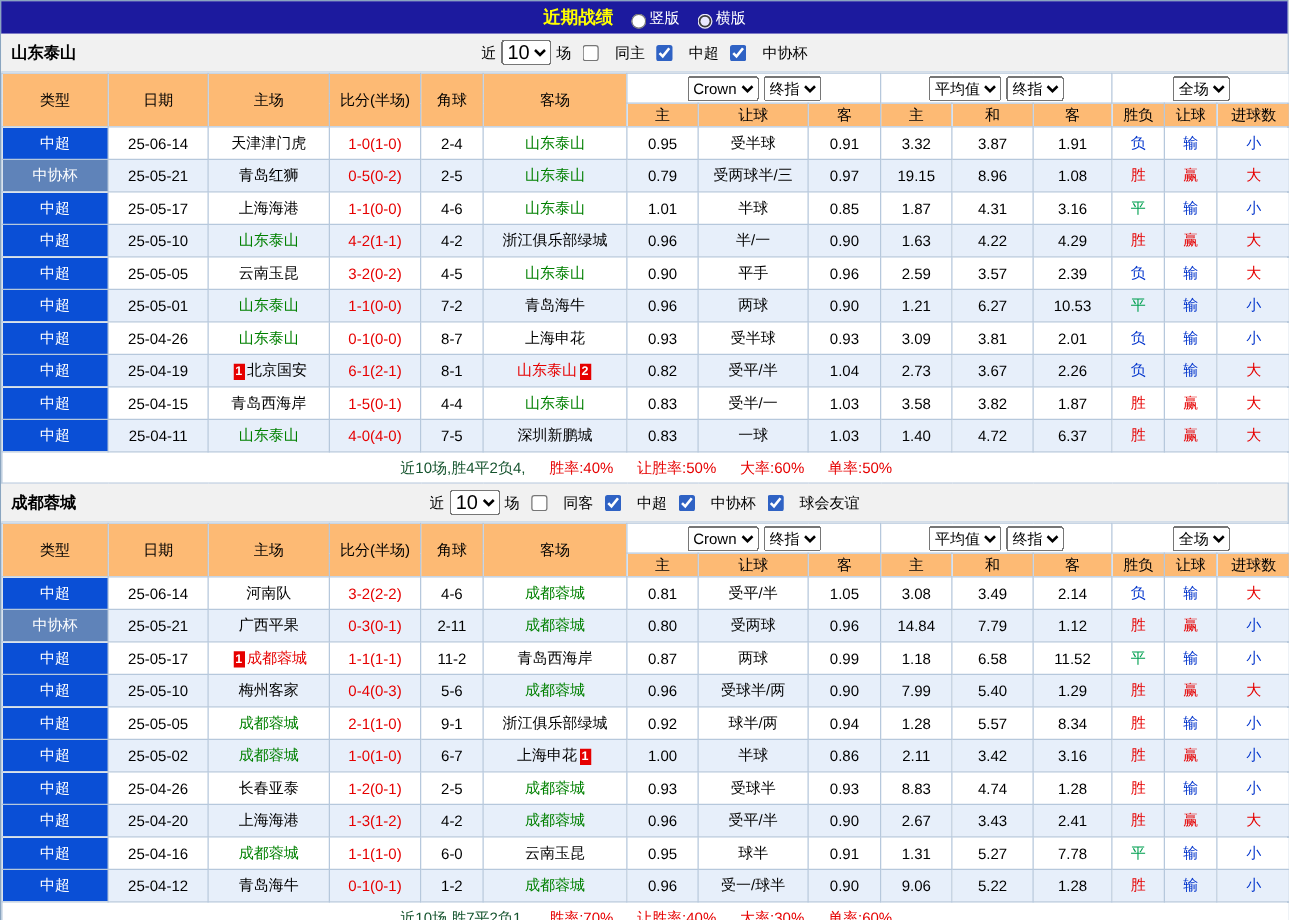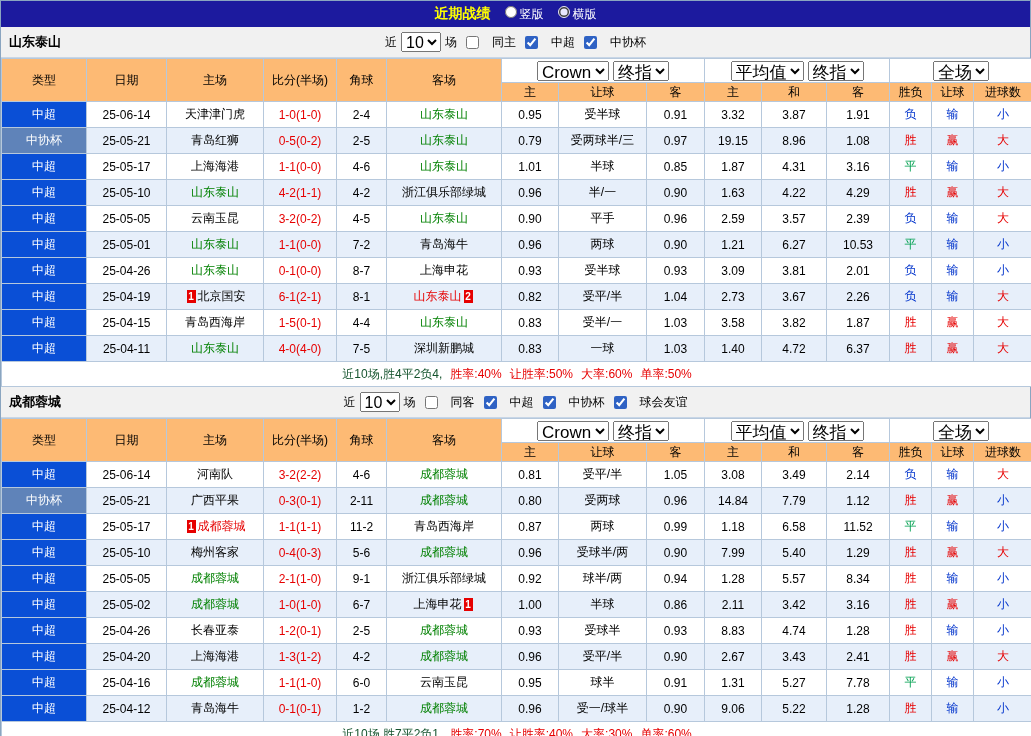"竖版" .radio-label { align-items: flex-start -> flex-end }
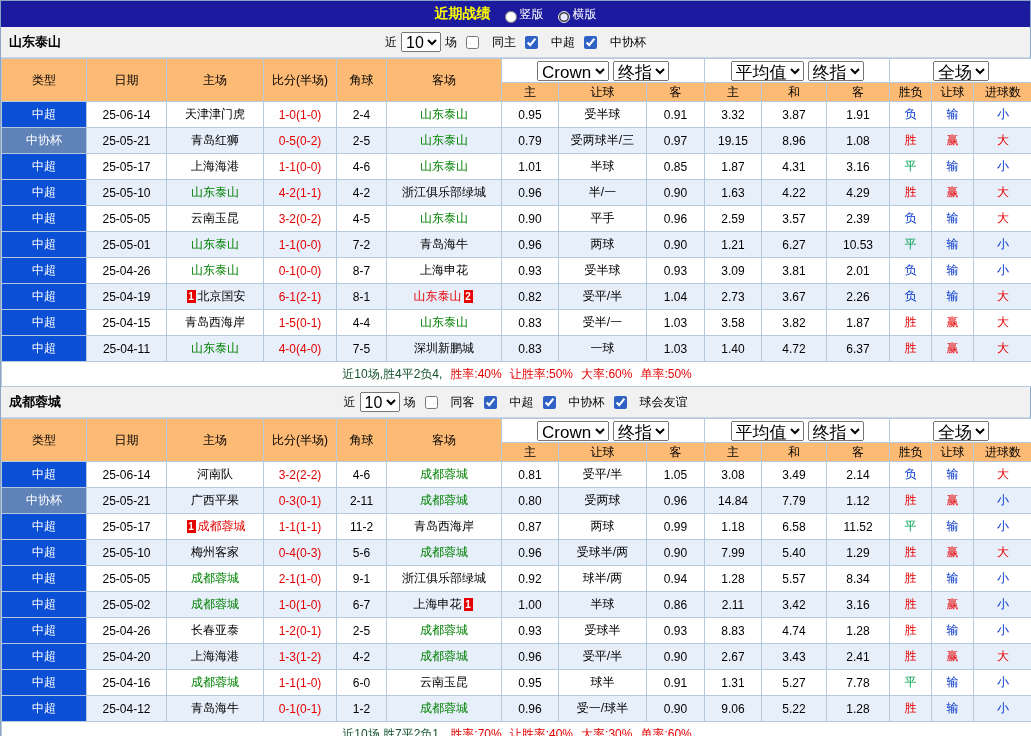"Crown" .selcell select { font-size: 17px -> 12px }
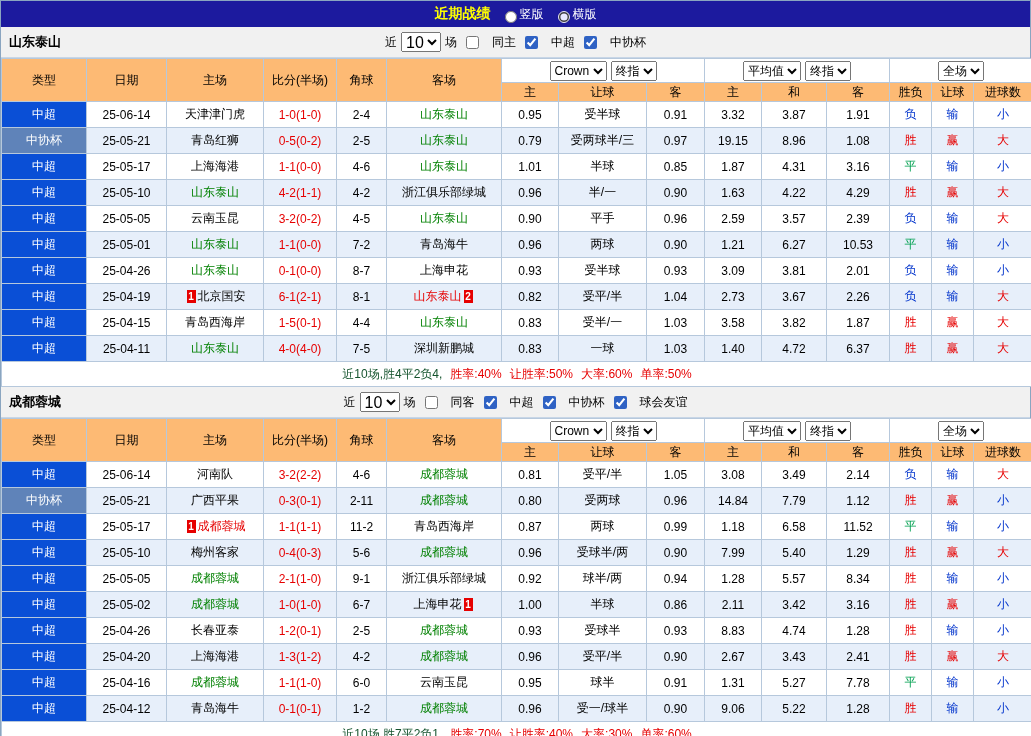"胜率:40%" .sum-stat { margin-left: 8px -> 19px }
